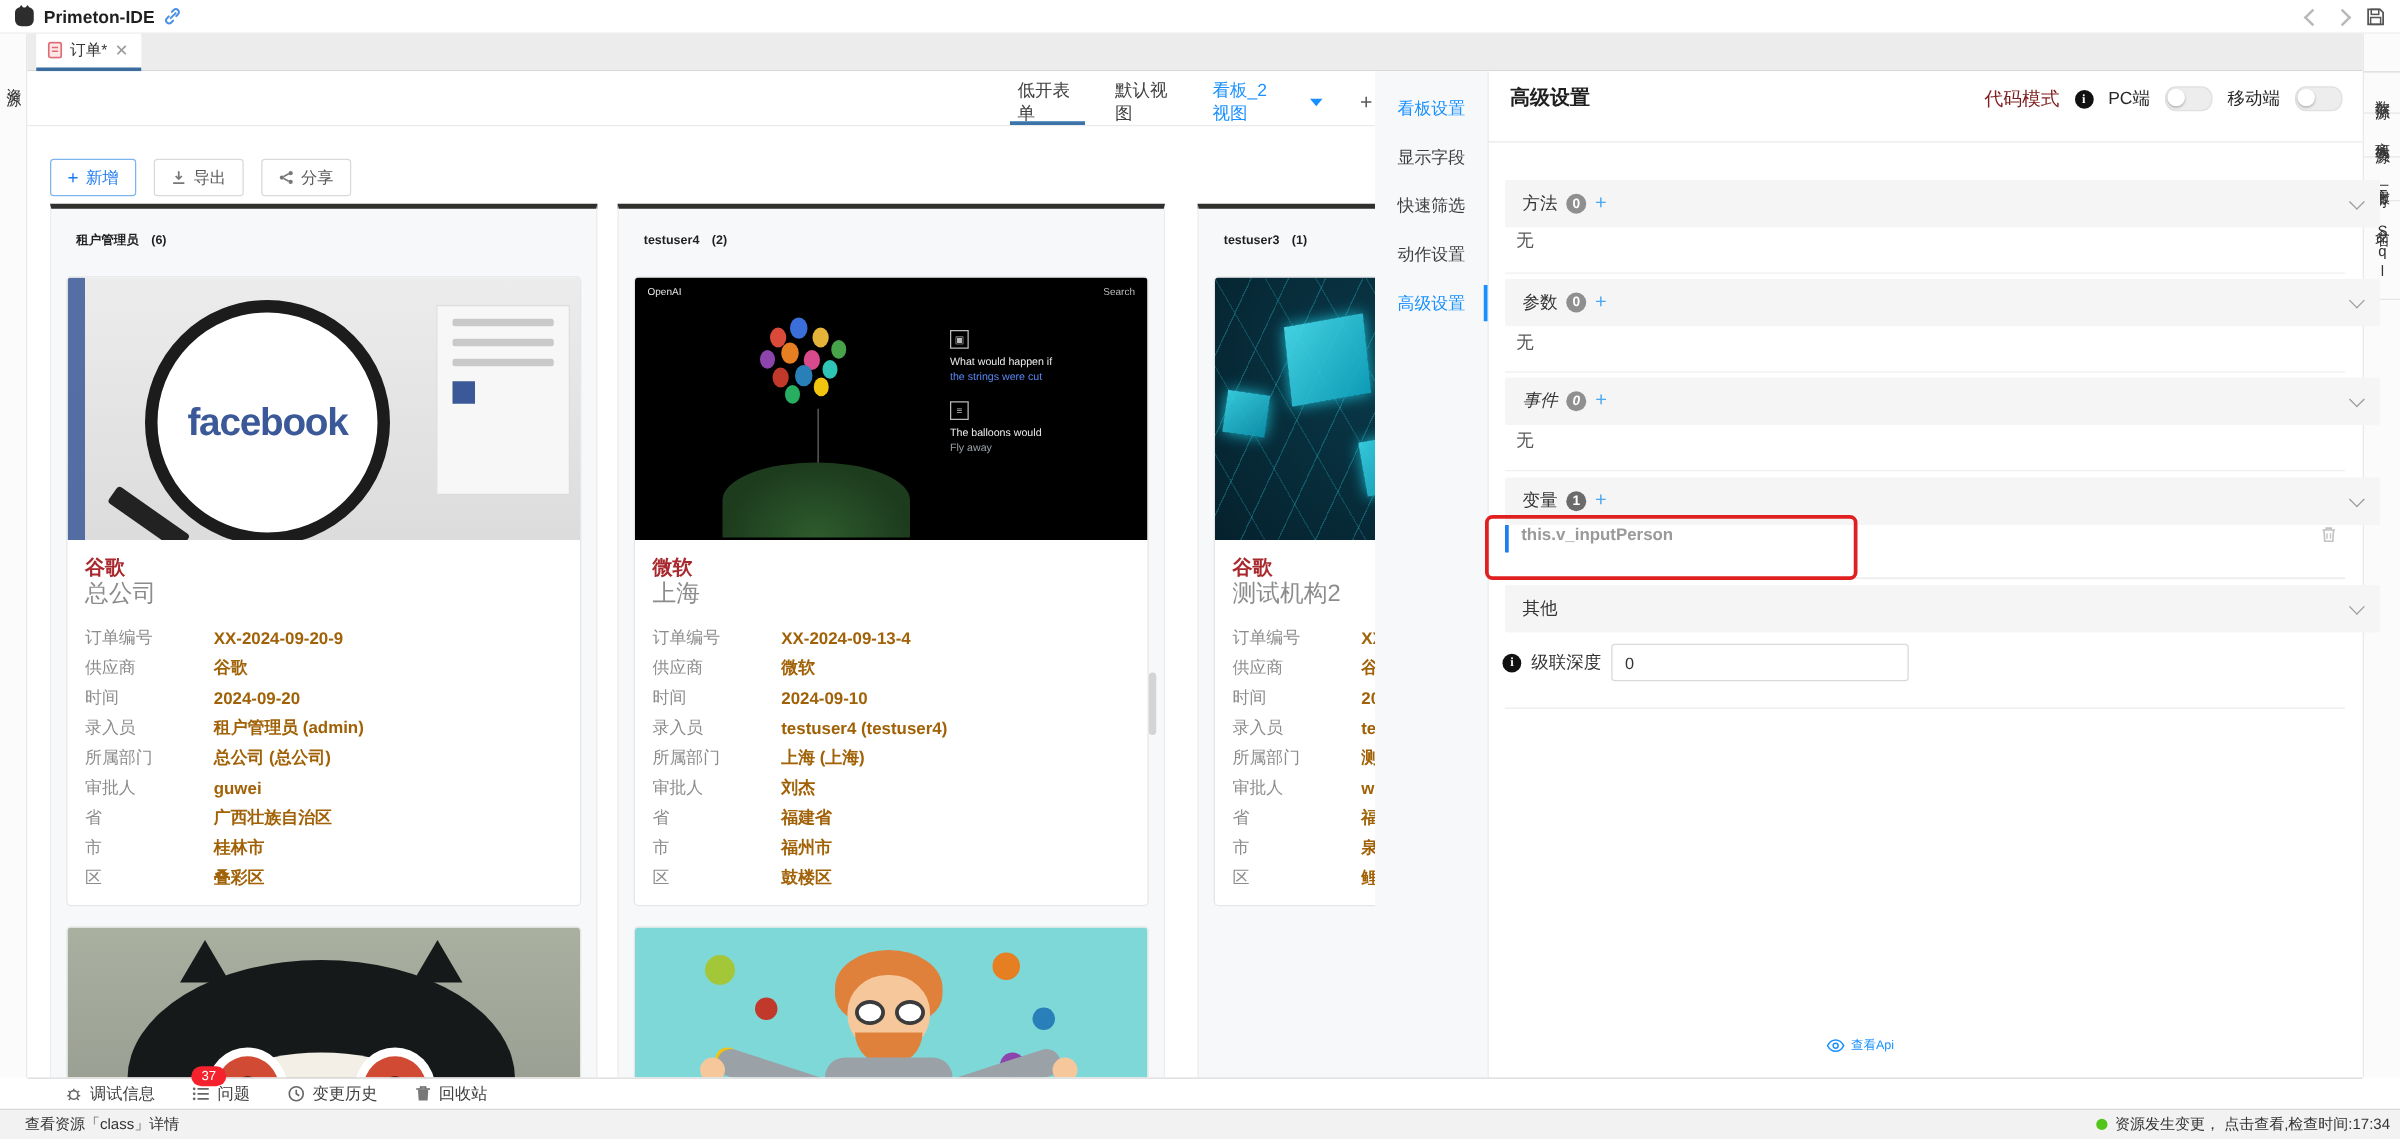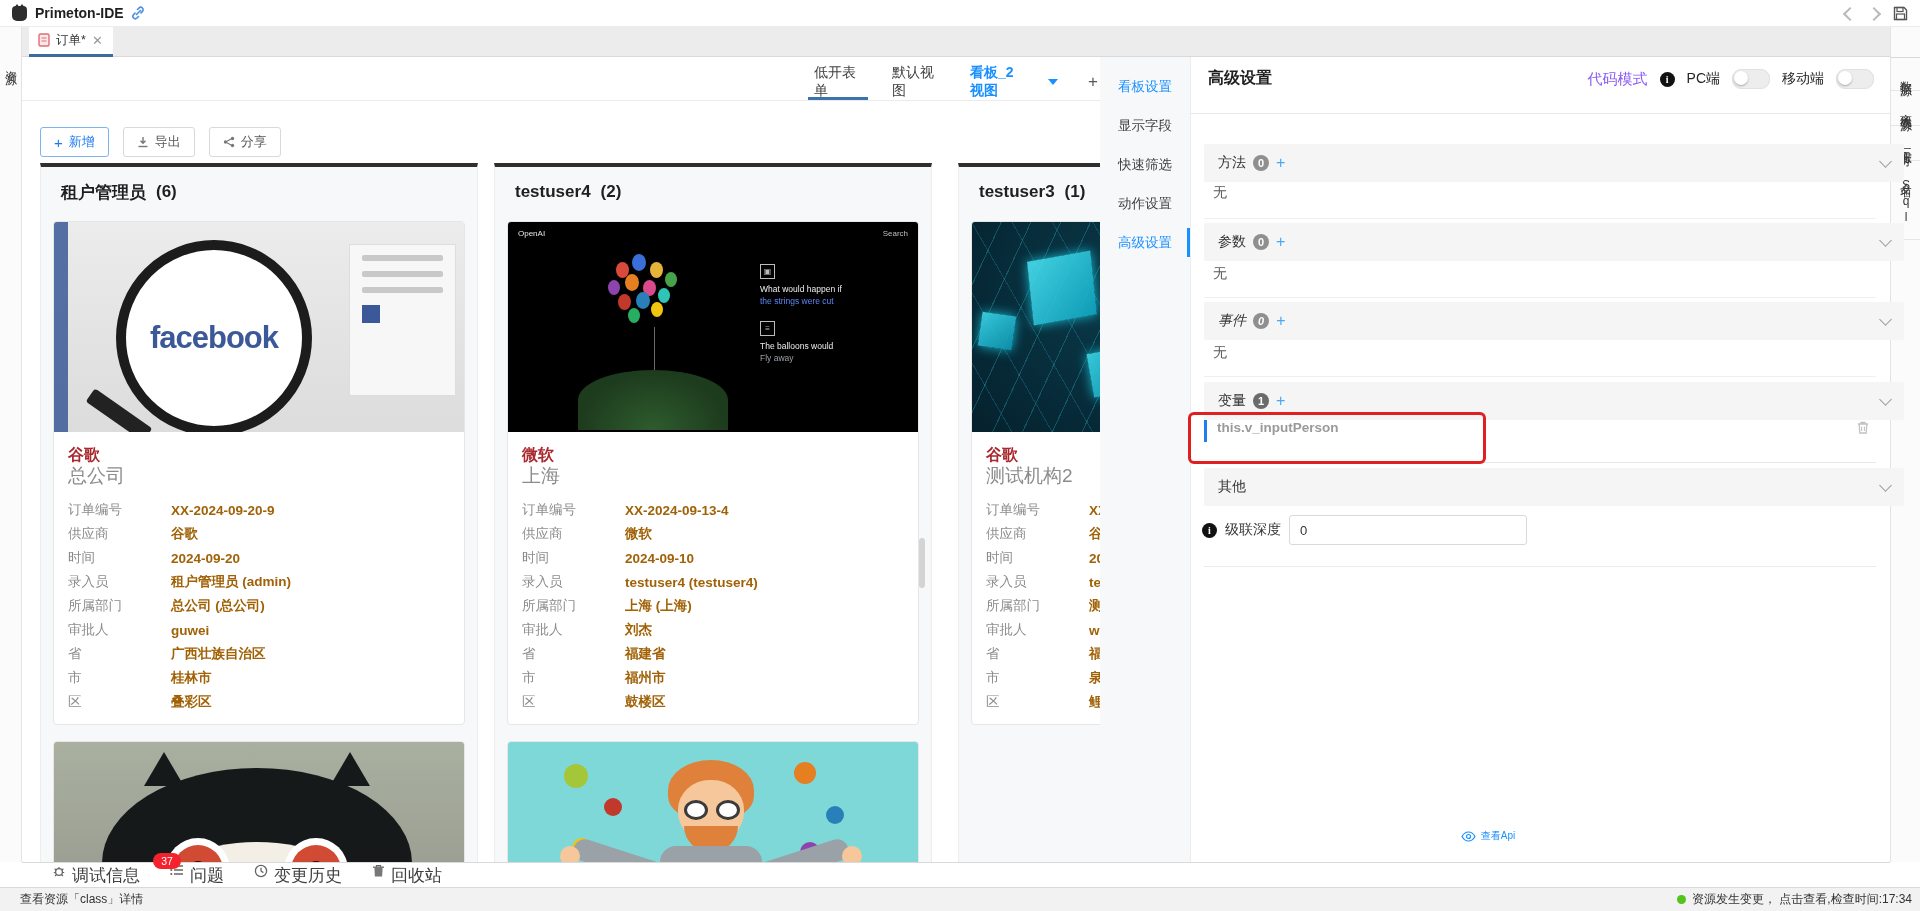"看板_2视图" .vt.blue { font-weight: bold -> normal }
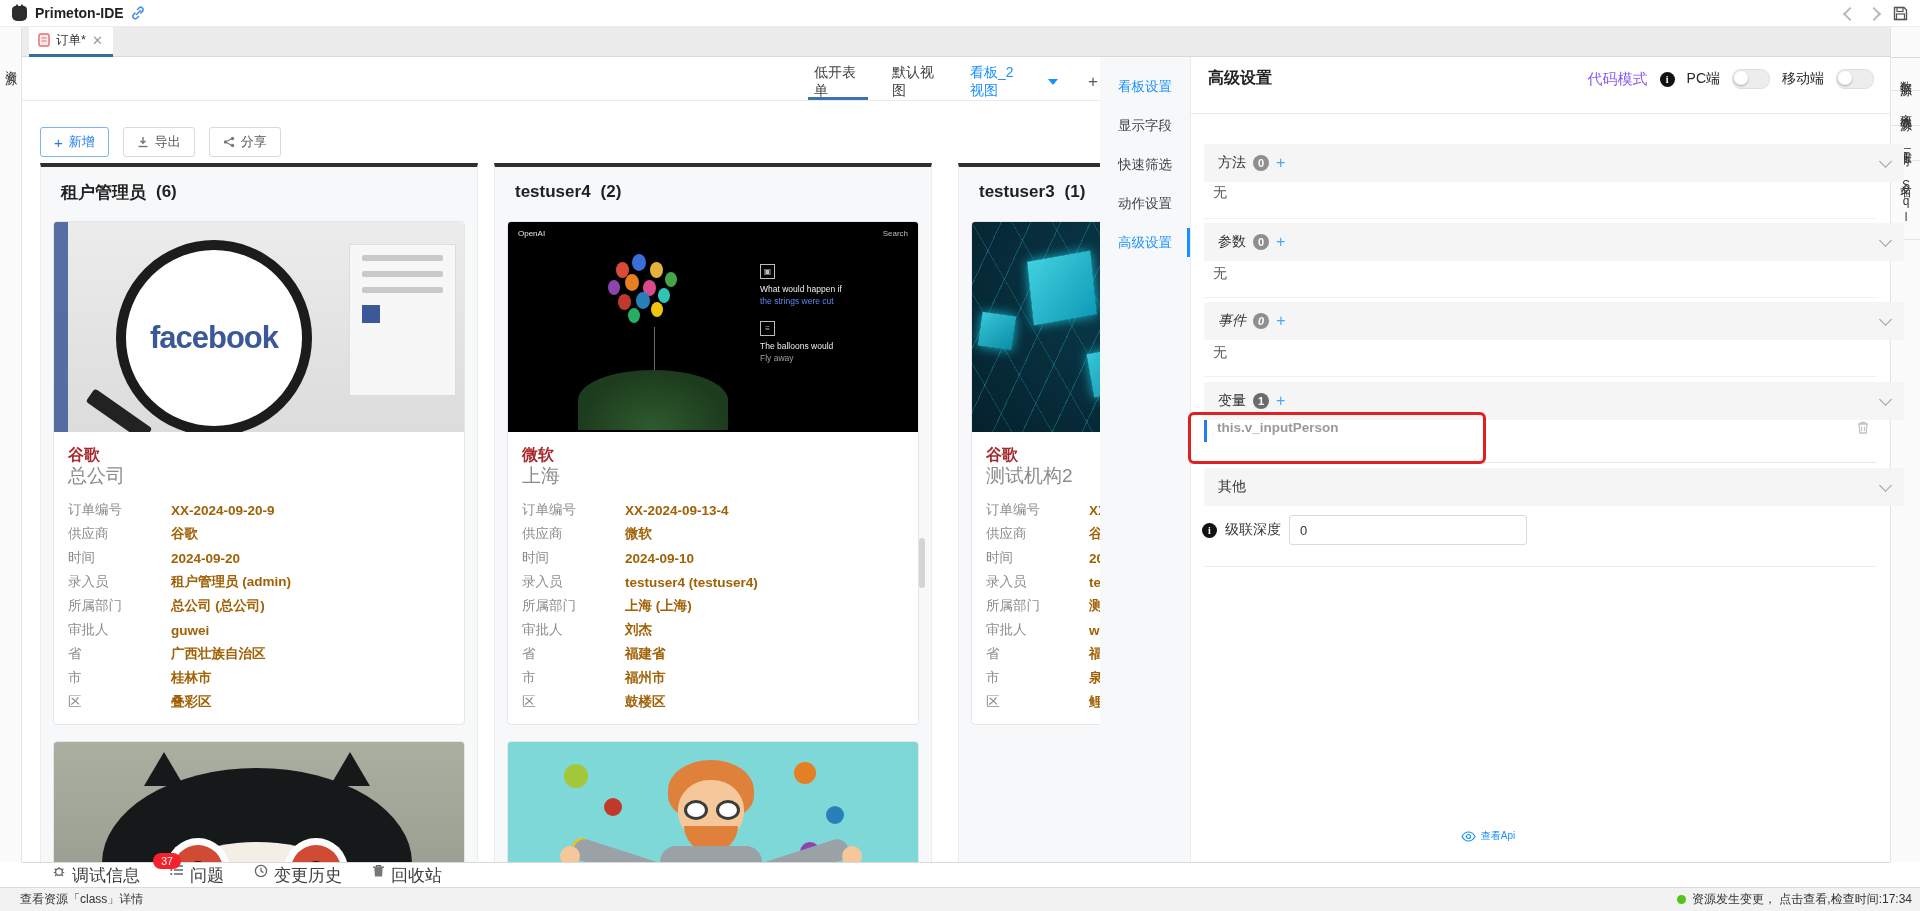"代码模式" .codemode { color: #8b5cf6 -> #7f1d1d }
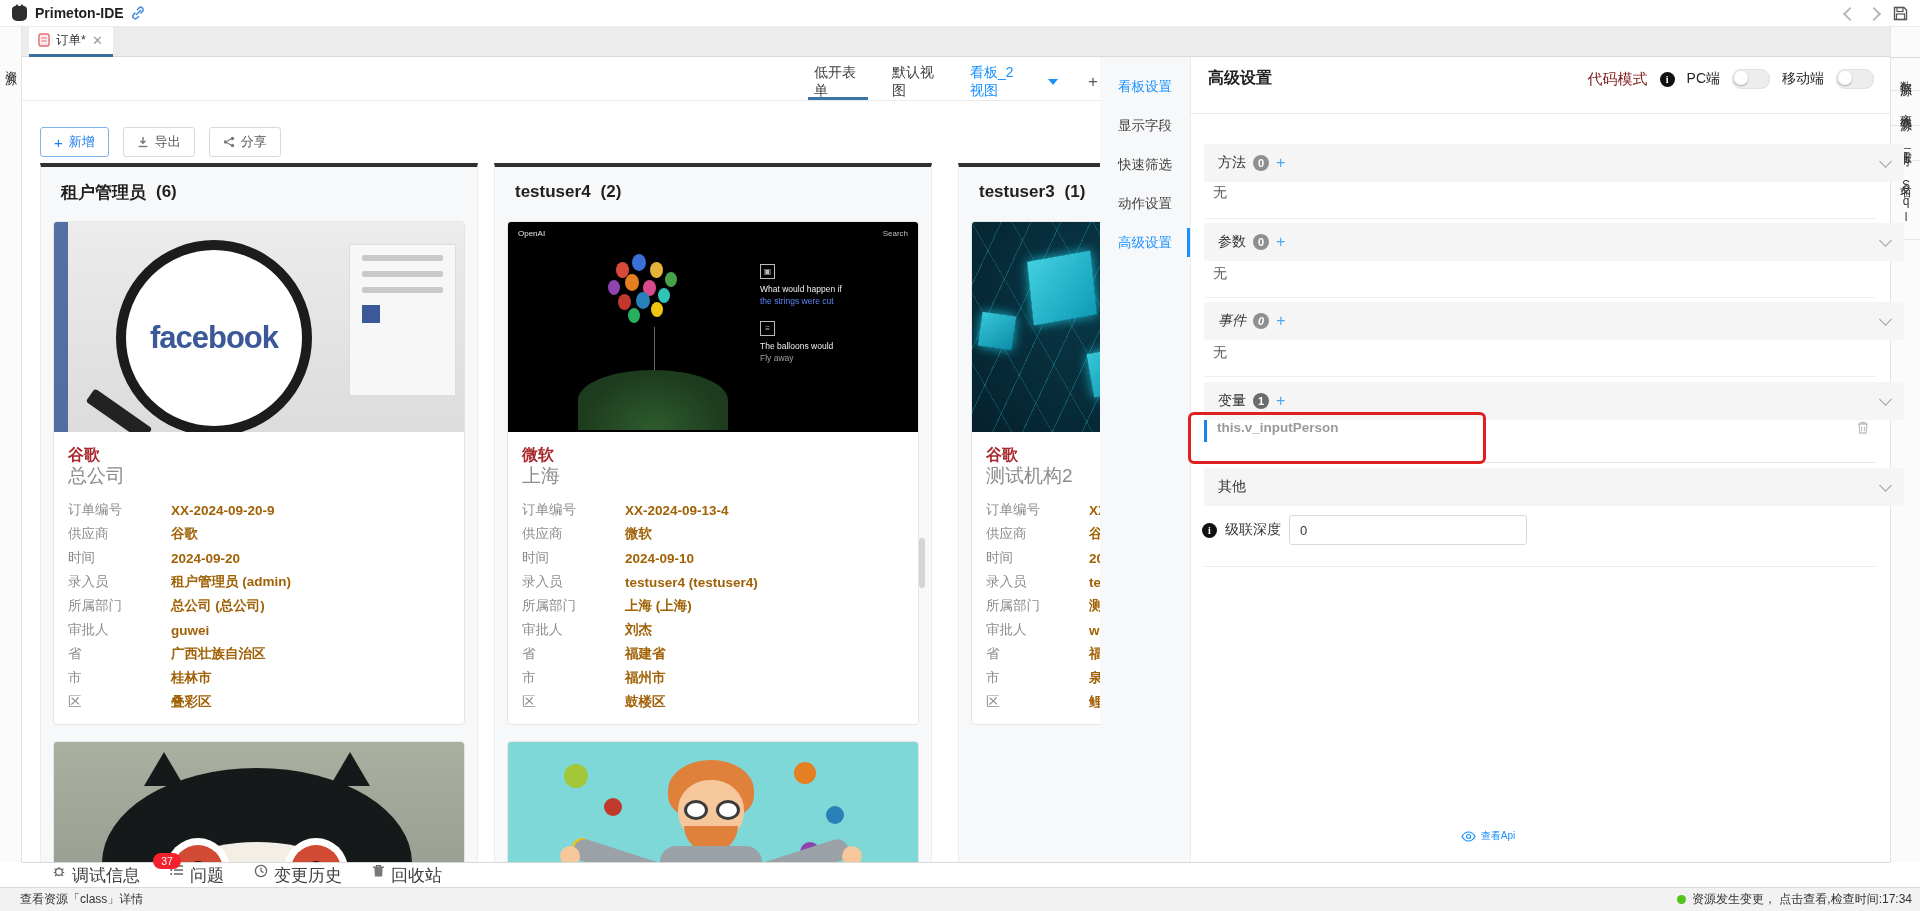"租户管理员" .colhead { font-size: 17px -> 10px }
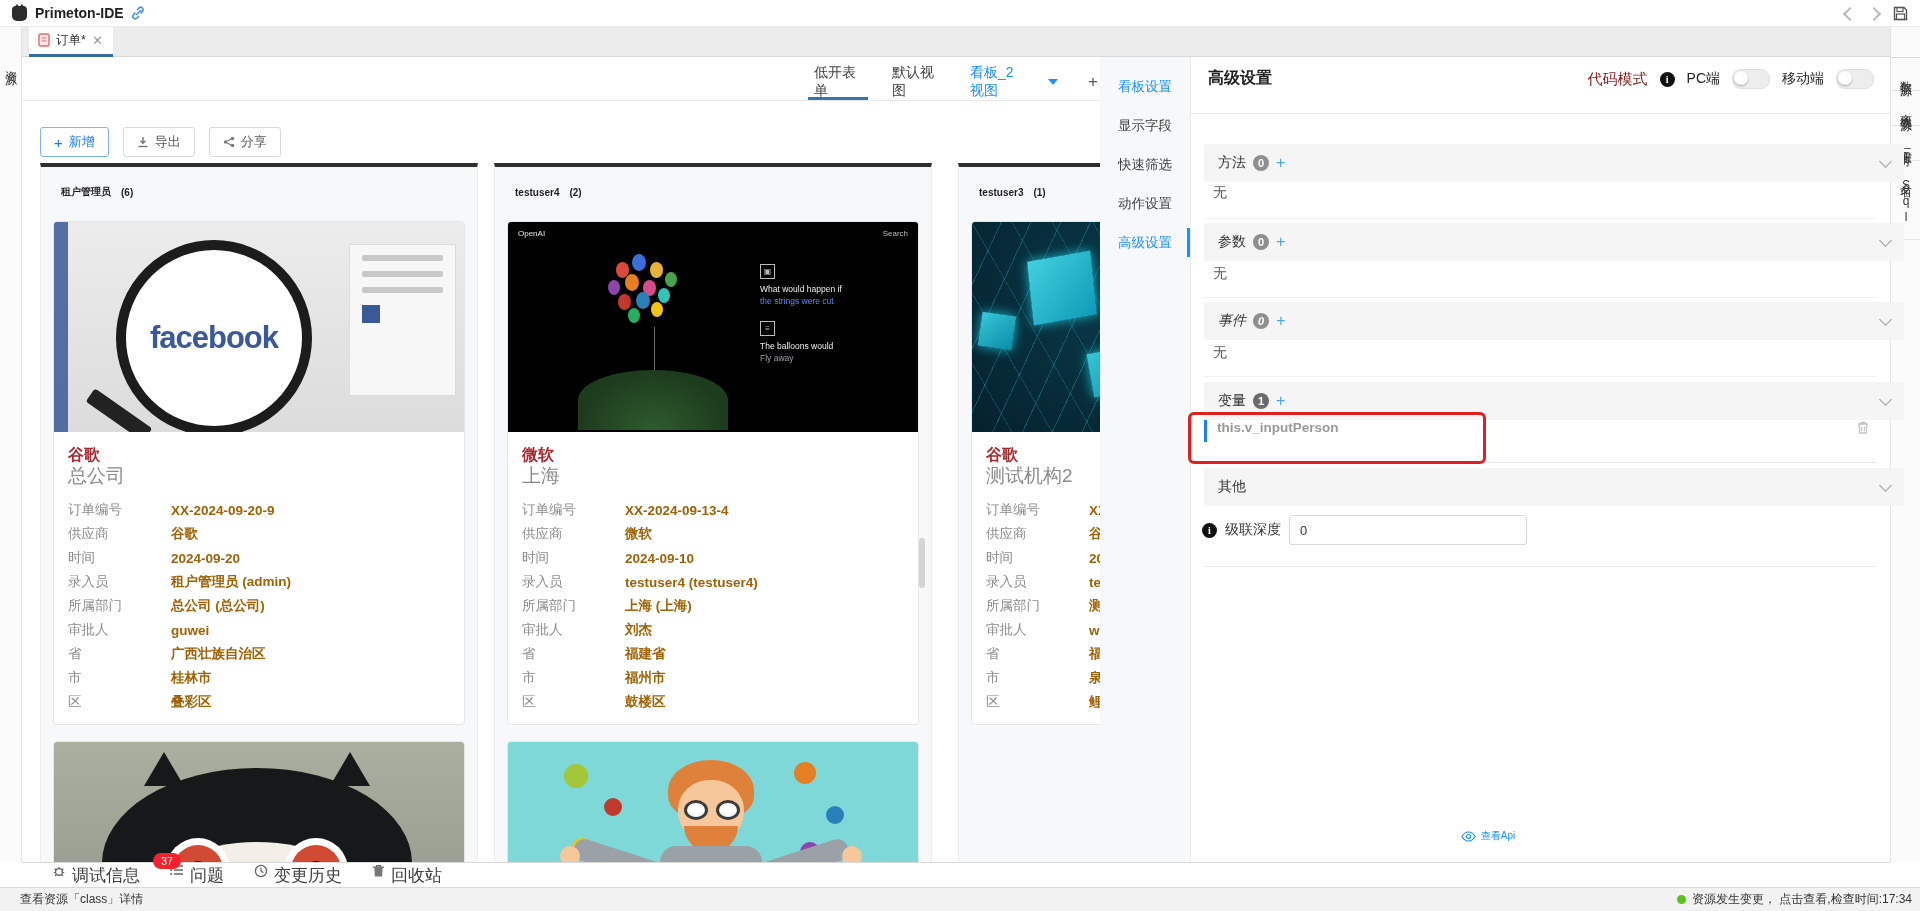"调试信息" .bb-item { align-items: none -> center; font-size: 17px -> 13px }
